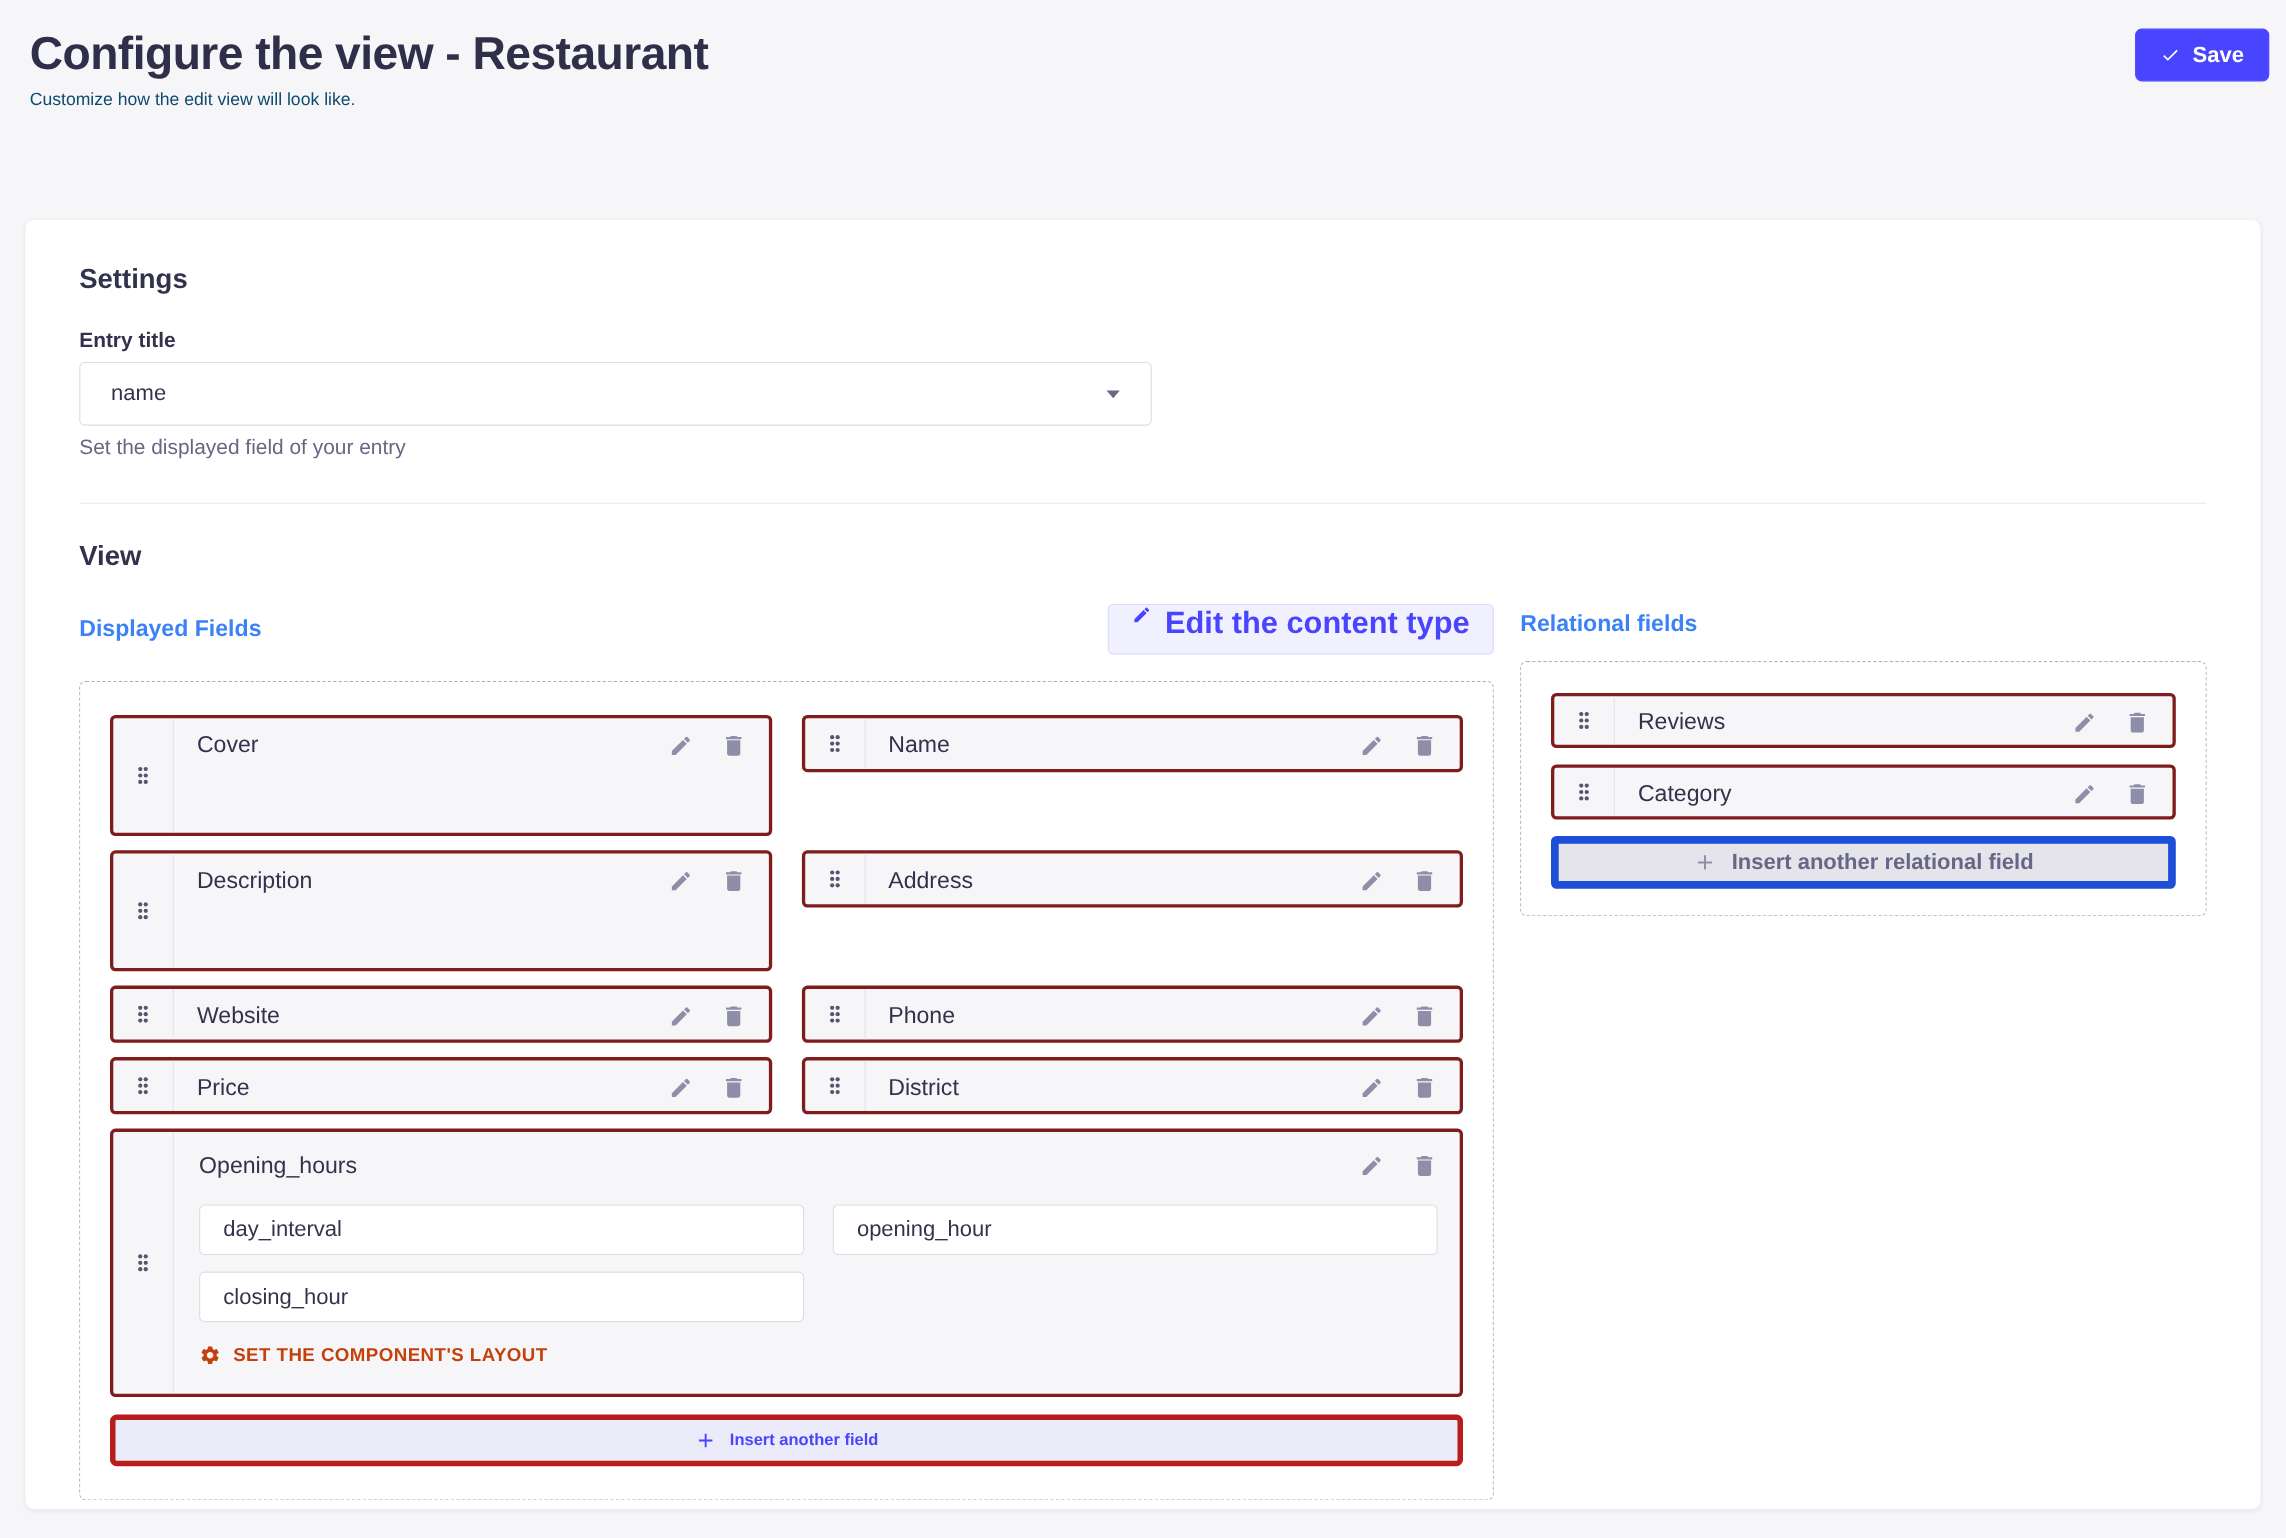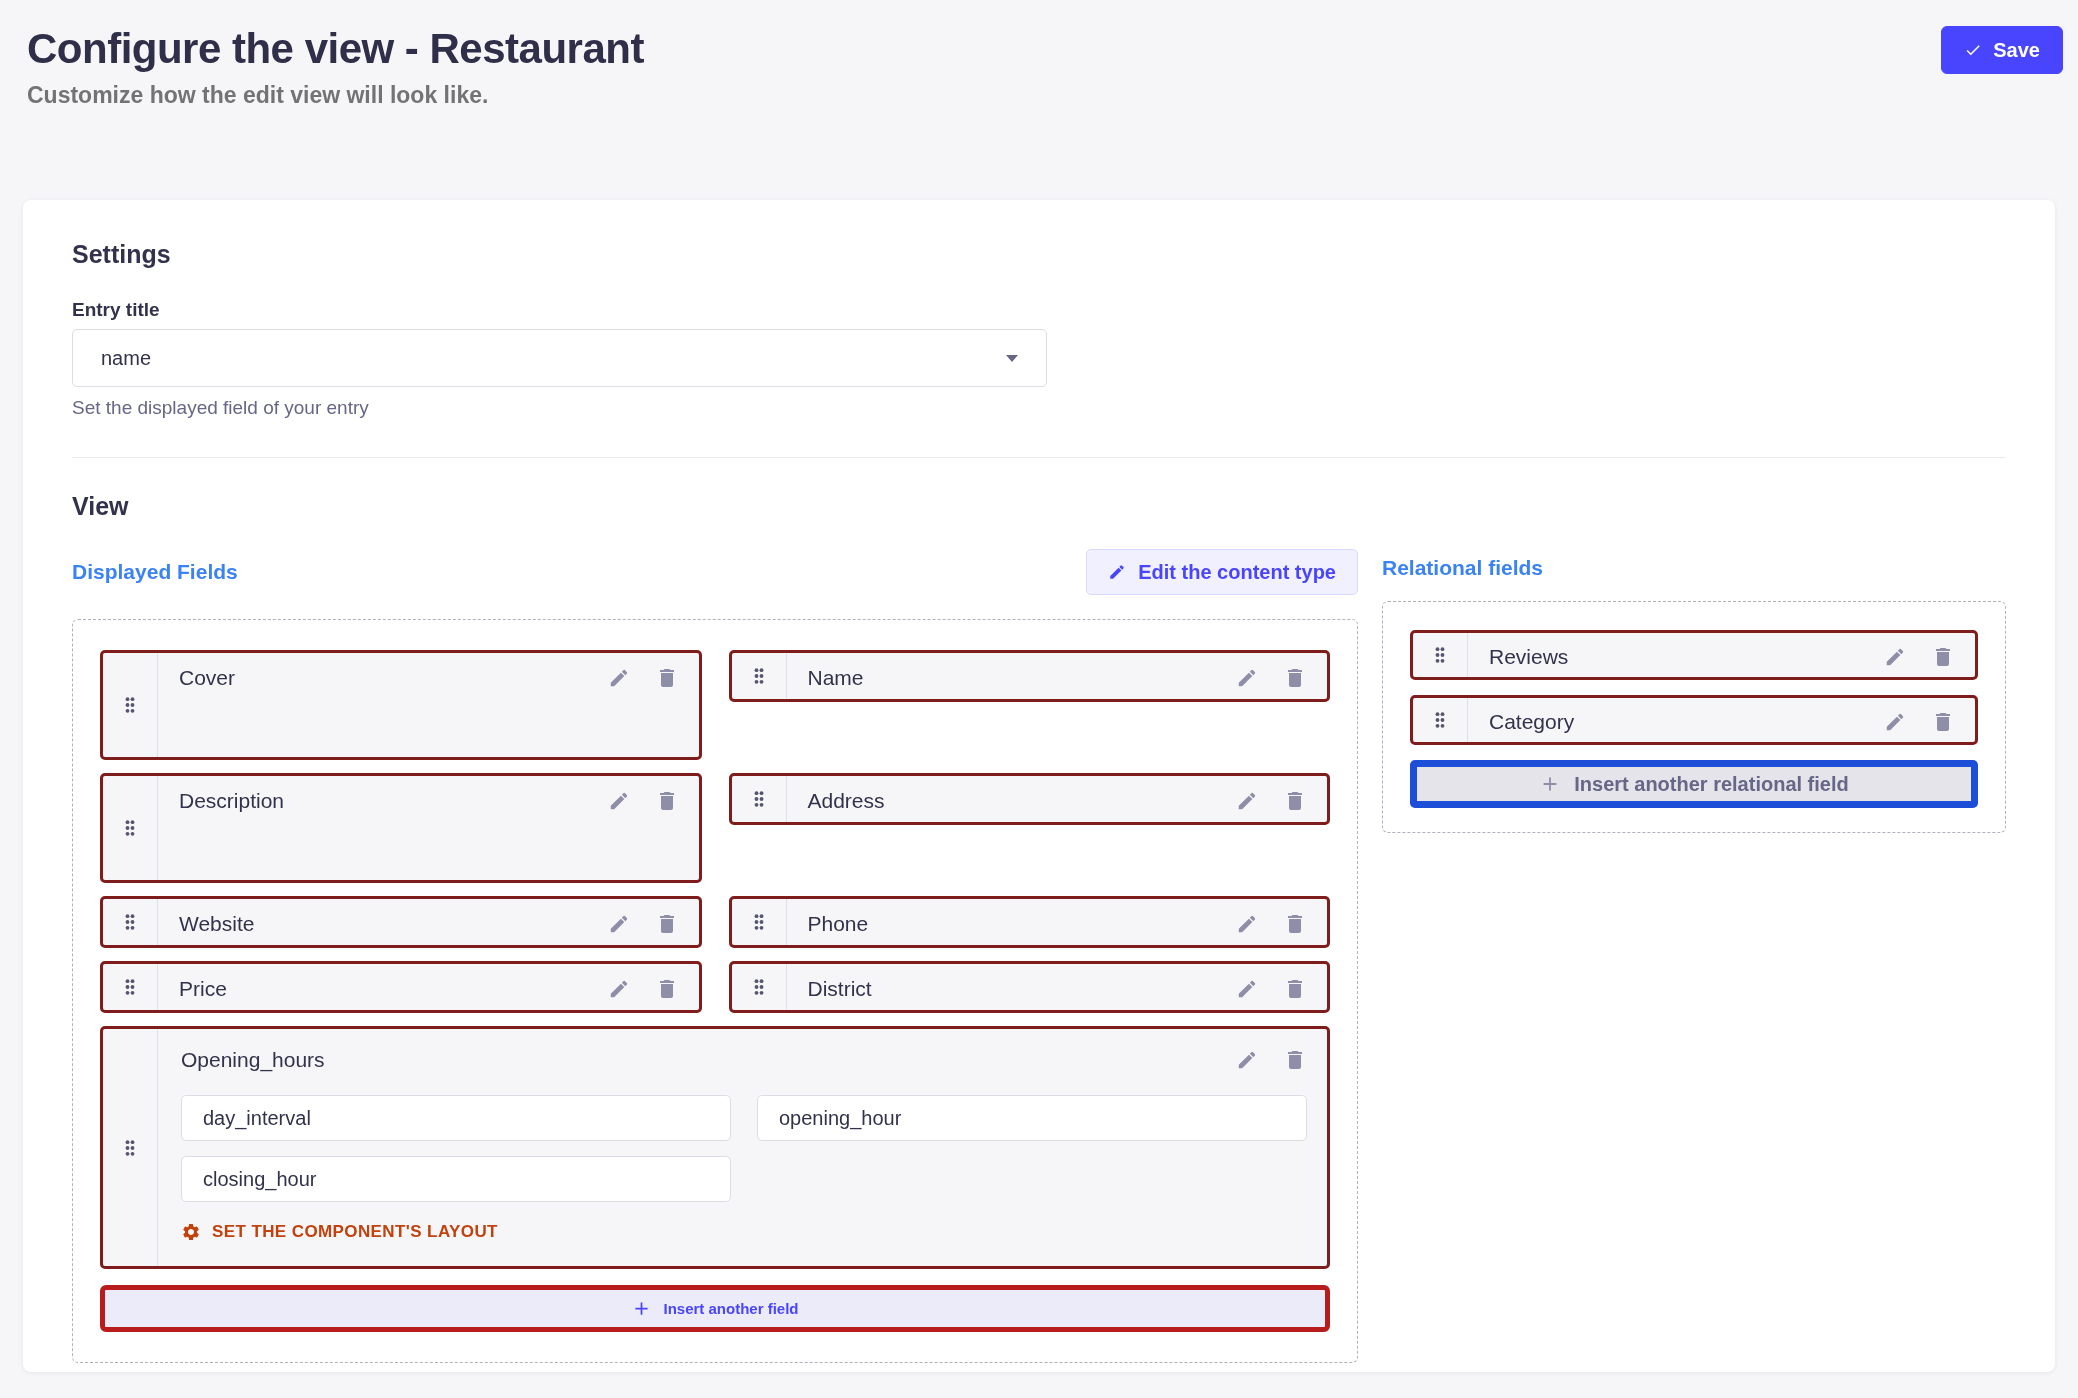"Customize how the edit view" .page-subtitle { color: #737373 -> #0c4a6e; font-size: 23px -> 16px; font-weight: bold -> none }
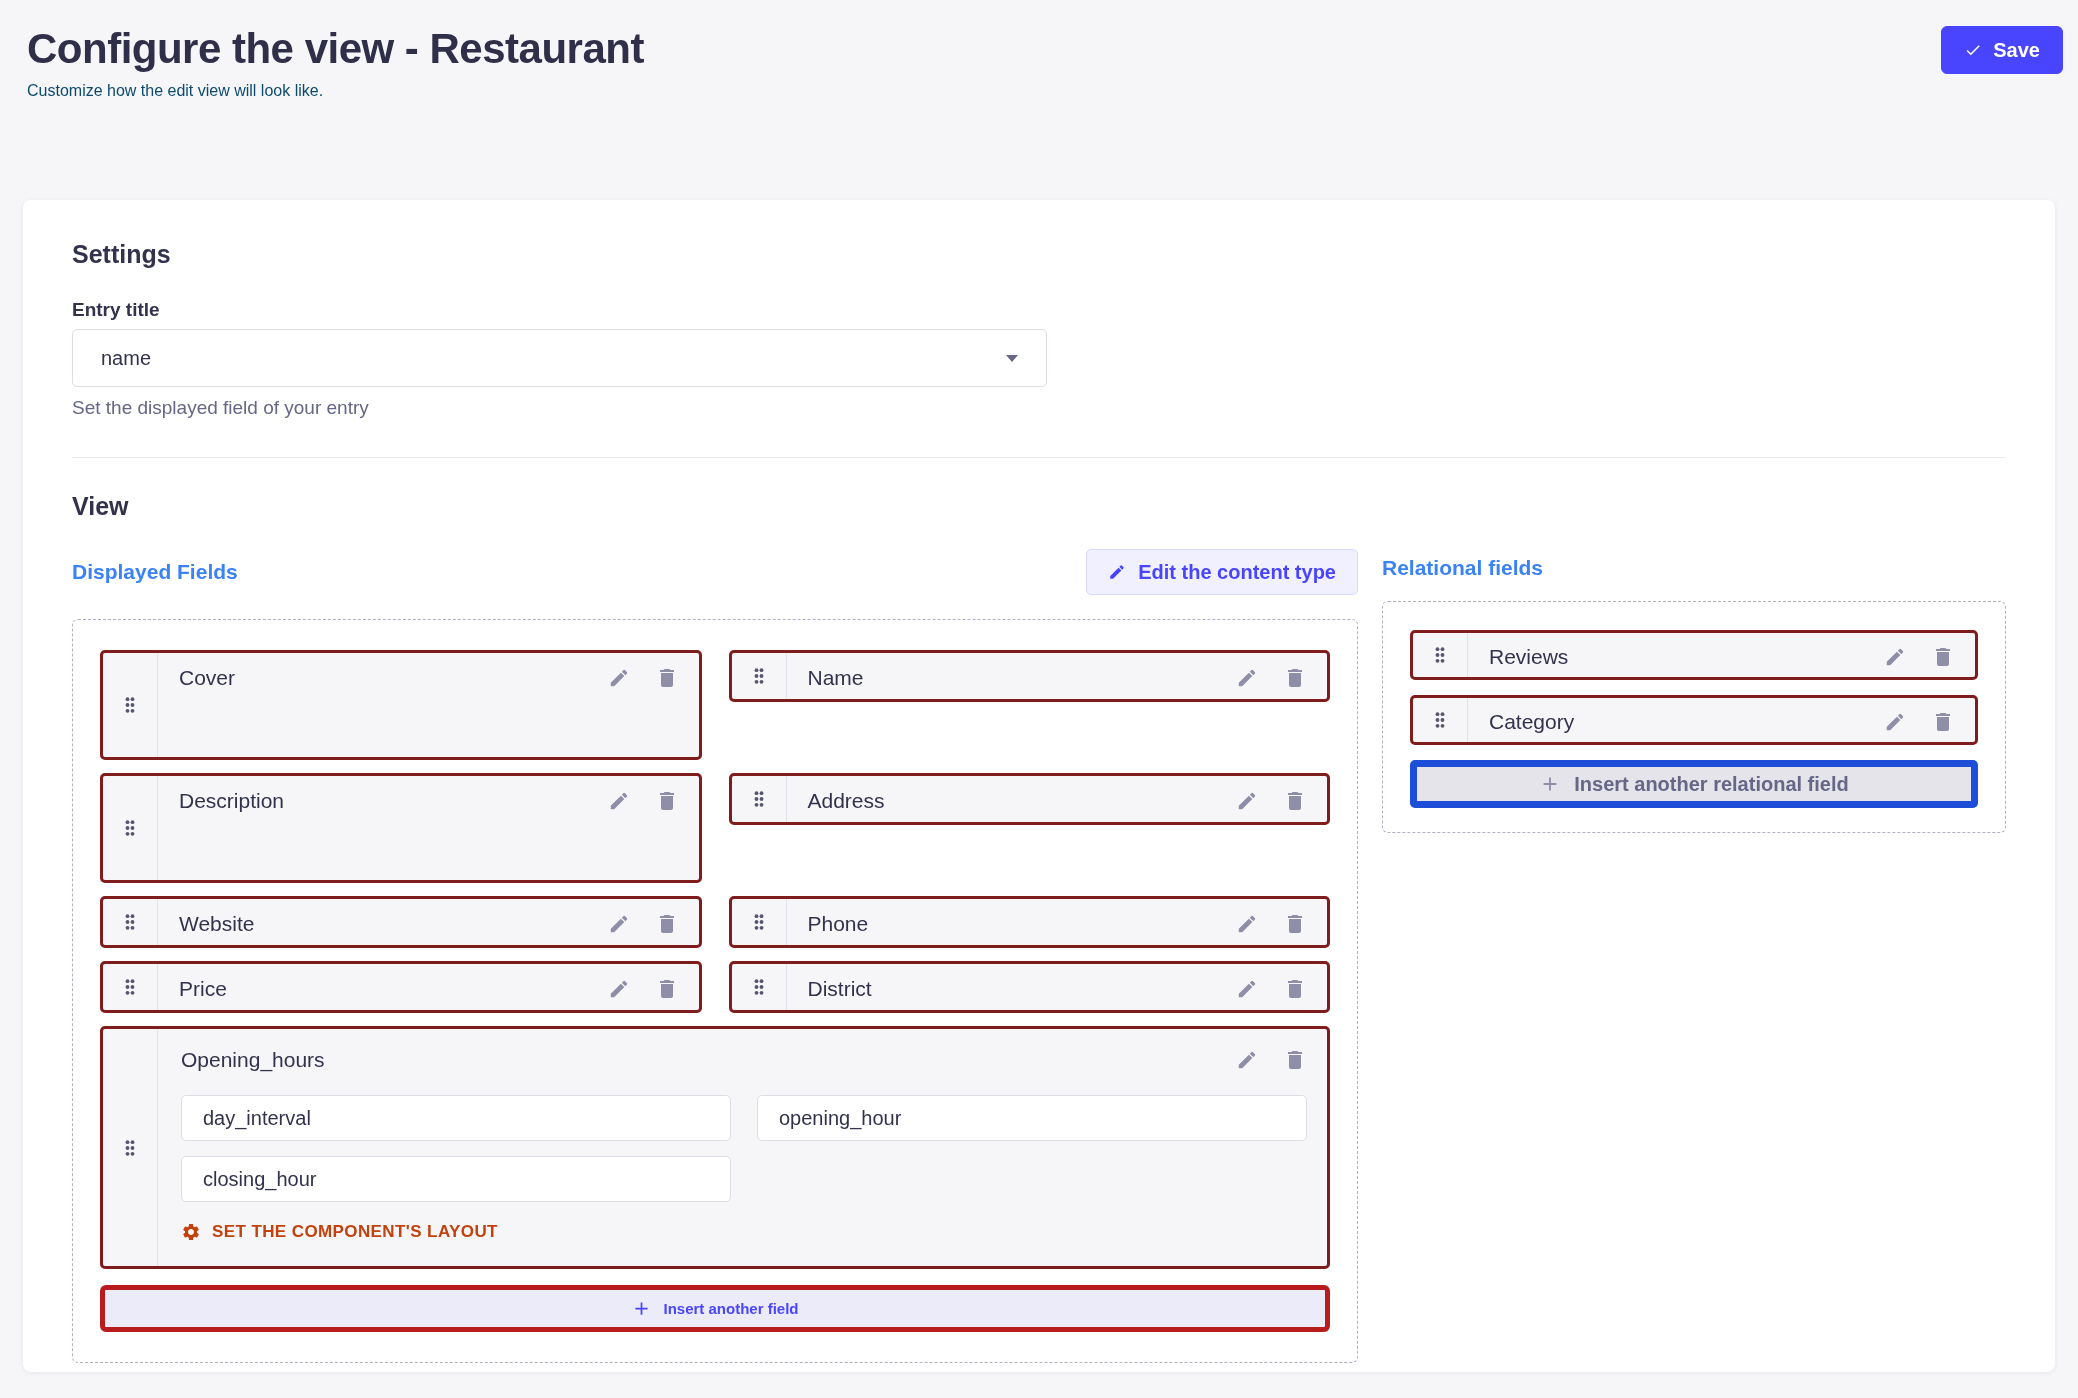"Edit the content type" .edit-ct-btn { align-items: center -> flex-start; font-size: 20px -> 28px }
